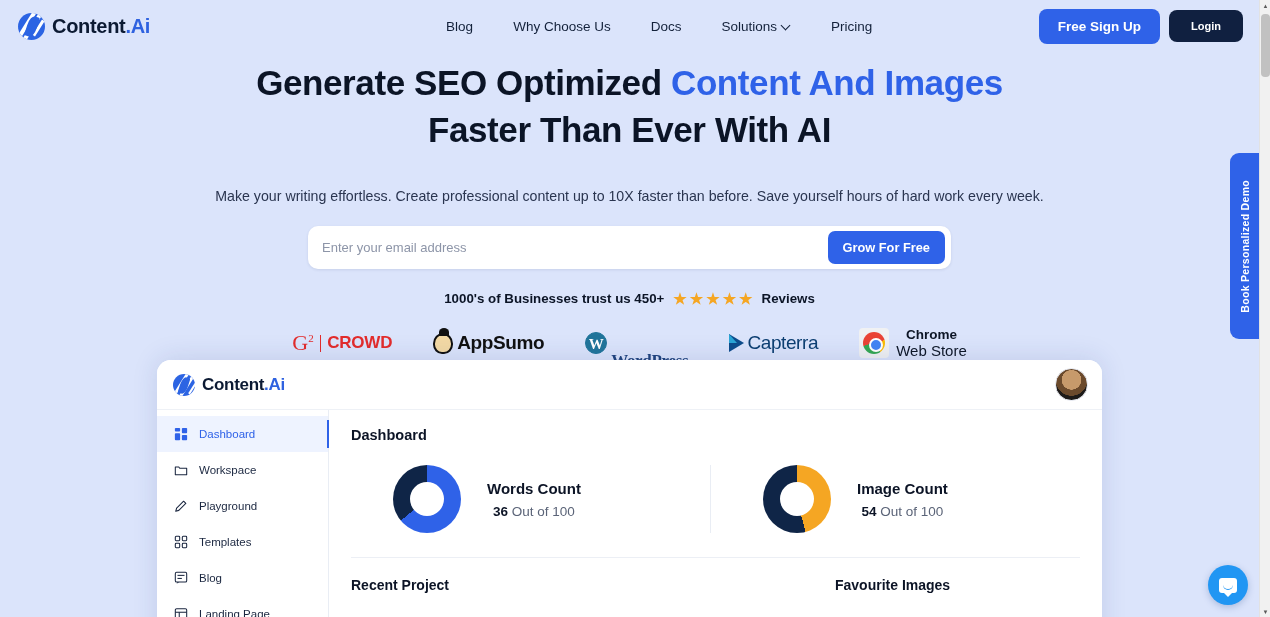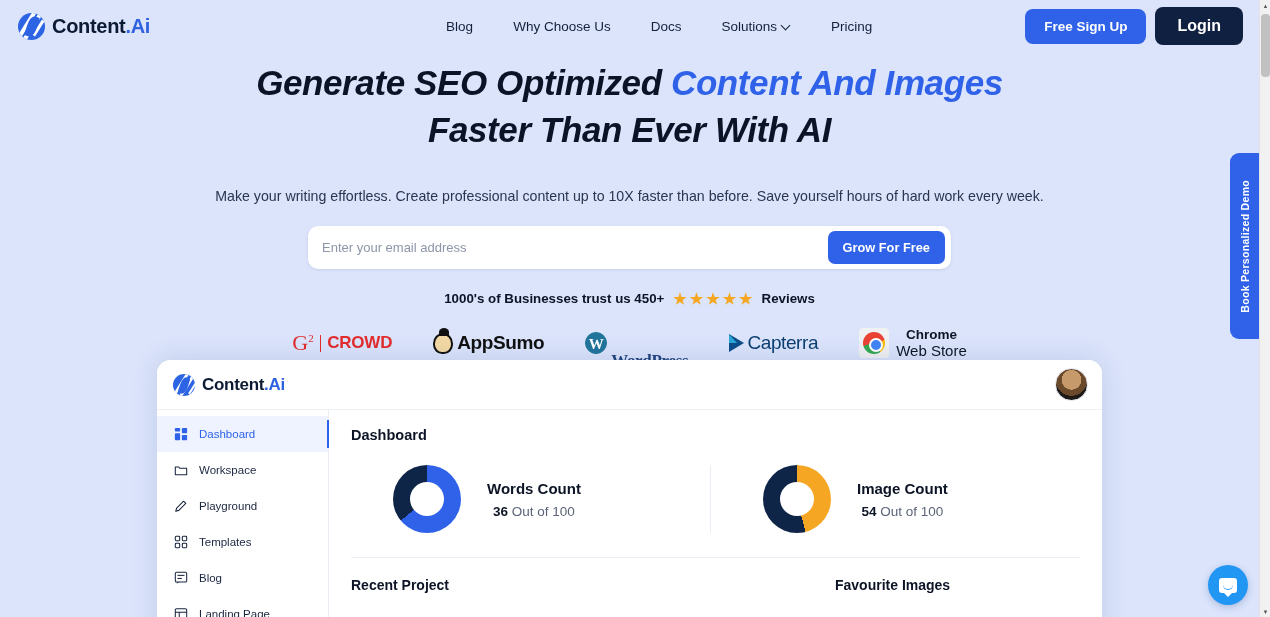"Login" .btn-login { font-size: 16px -> 11px }
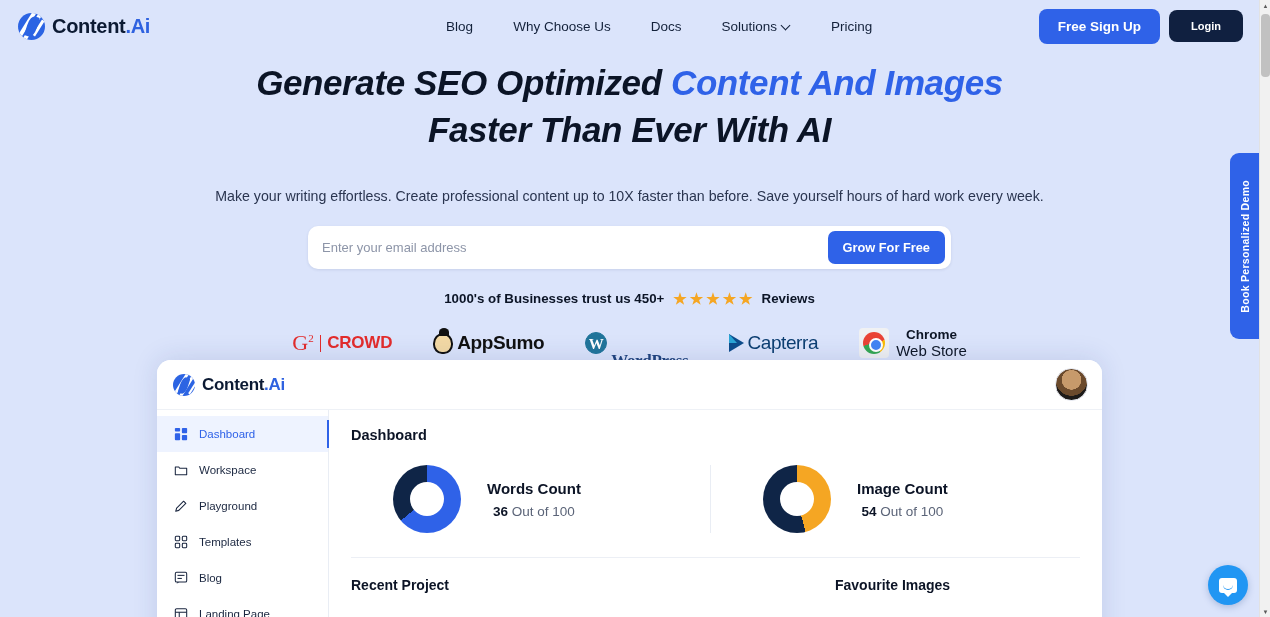"Generate SEO Optimized Content And" .hero h1 { font-style: italic -> none }
